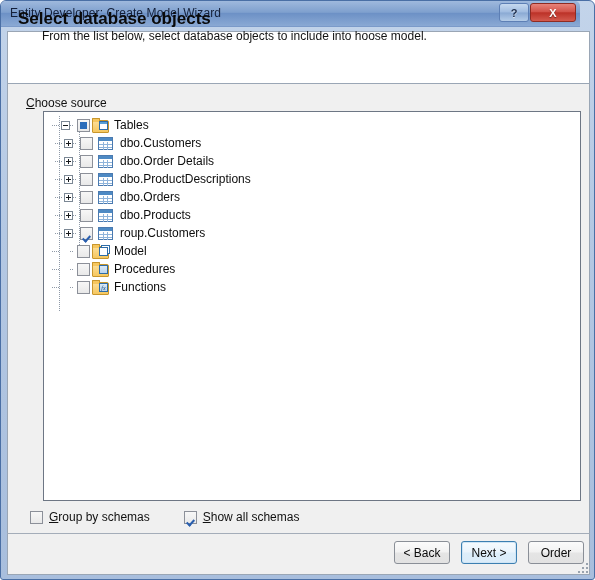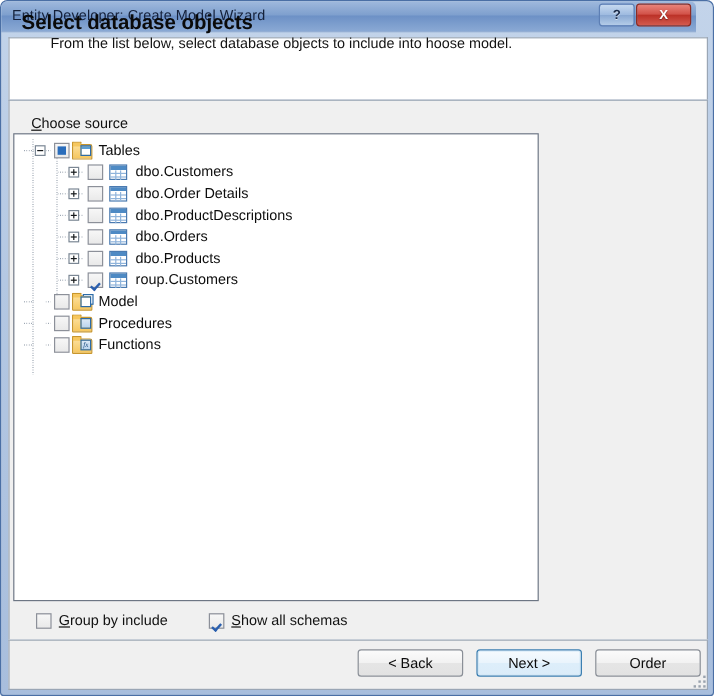"Tables" .treebox { left: 10px -> 42px; width: 438px -> 538px }
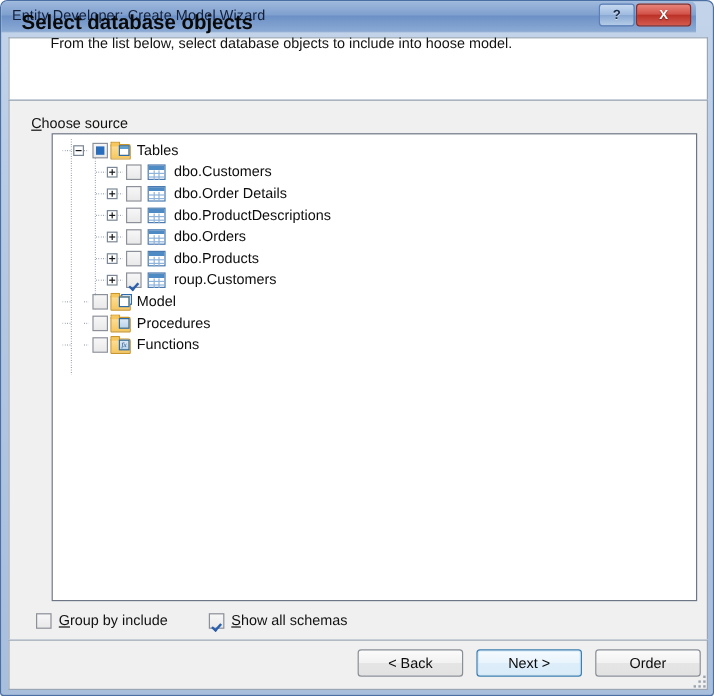"dbo.Customers" .tnode.level1 { padding-left: 36px -> 11px }
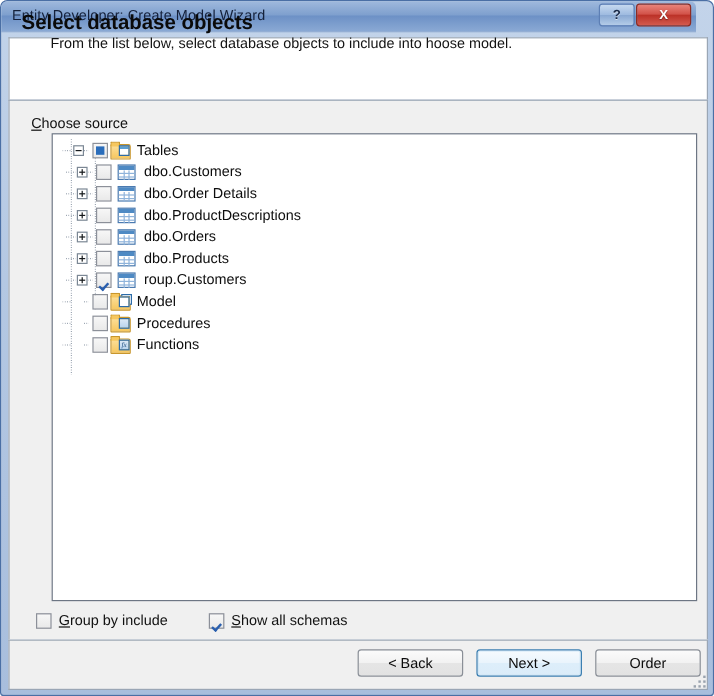"roup by include" span { text: include -> schemas }
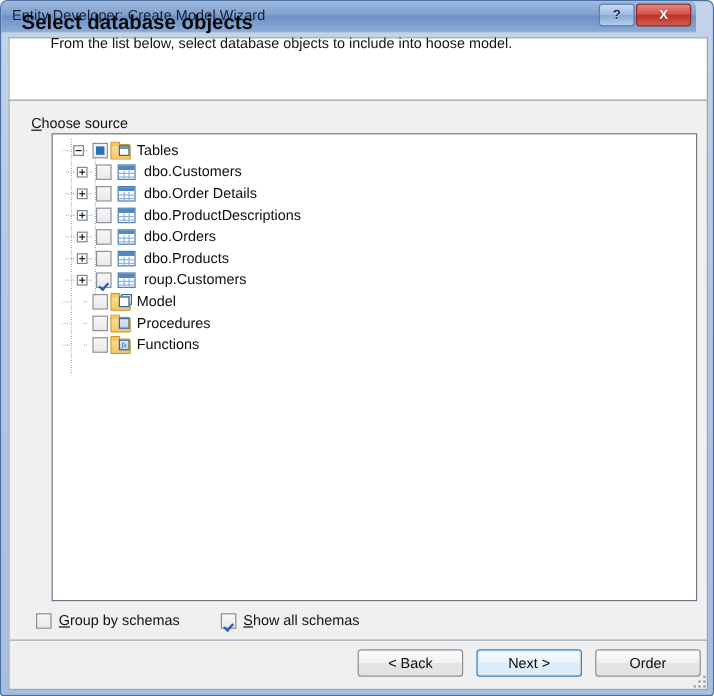"< Back" .btn { width: 88px -> 56px }
